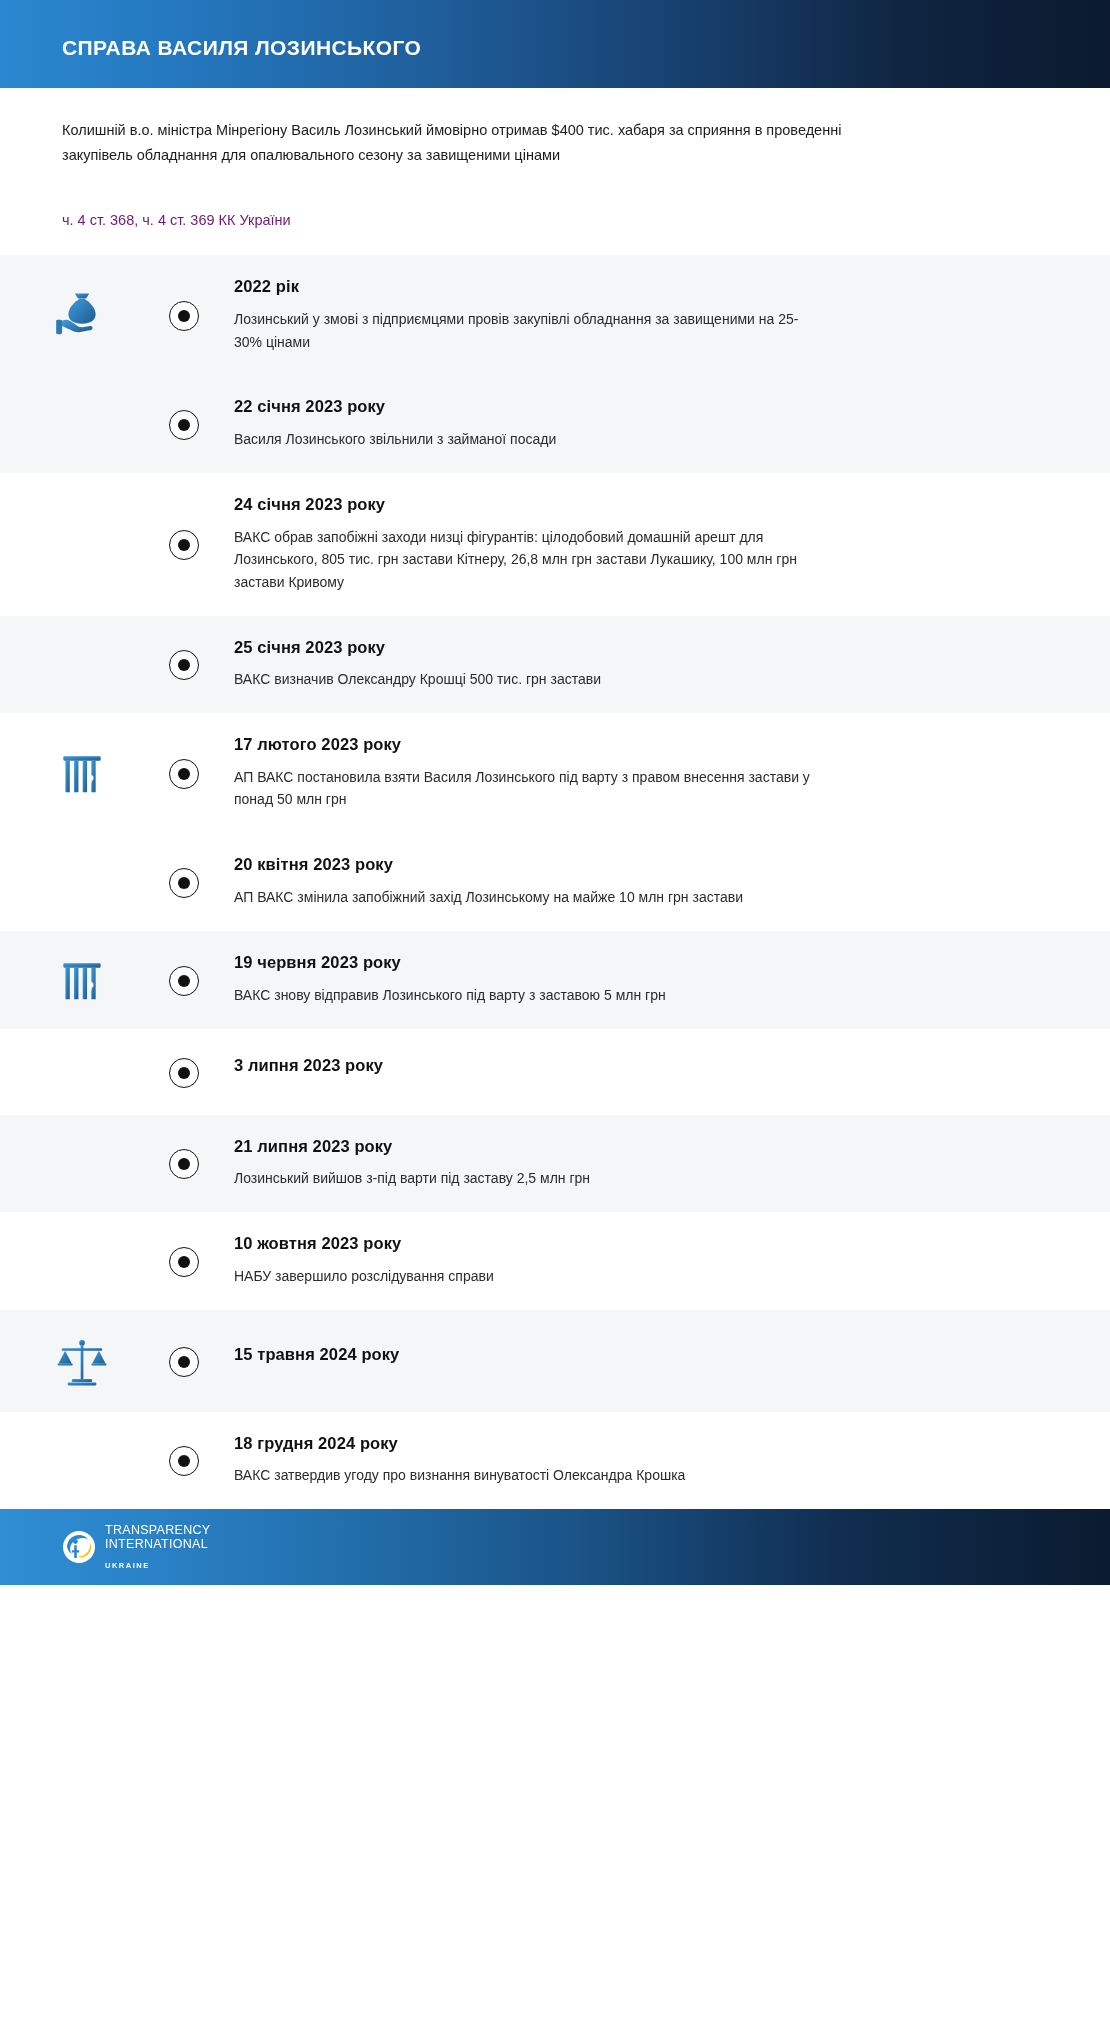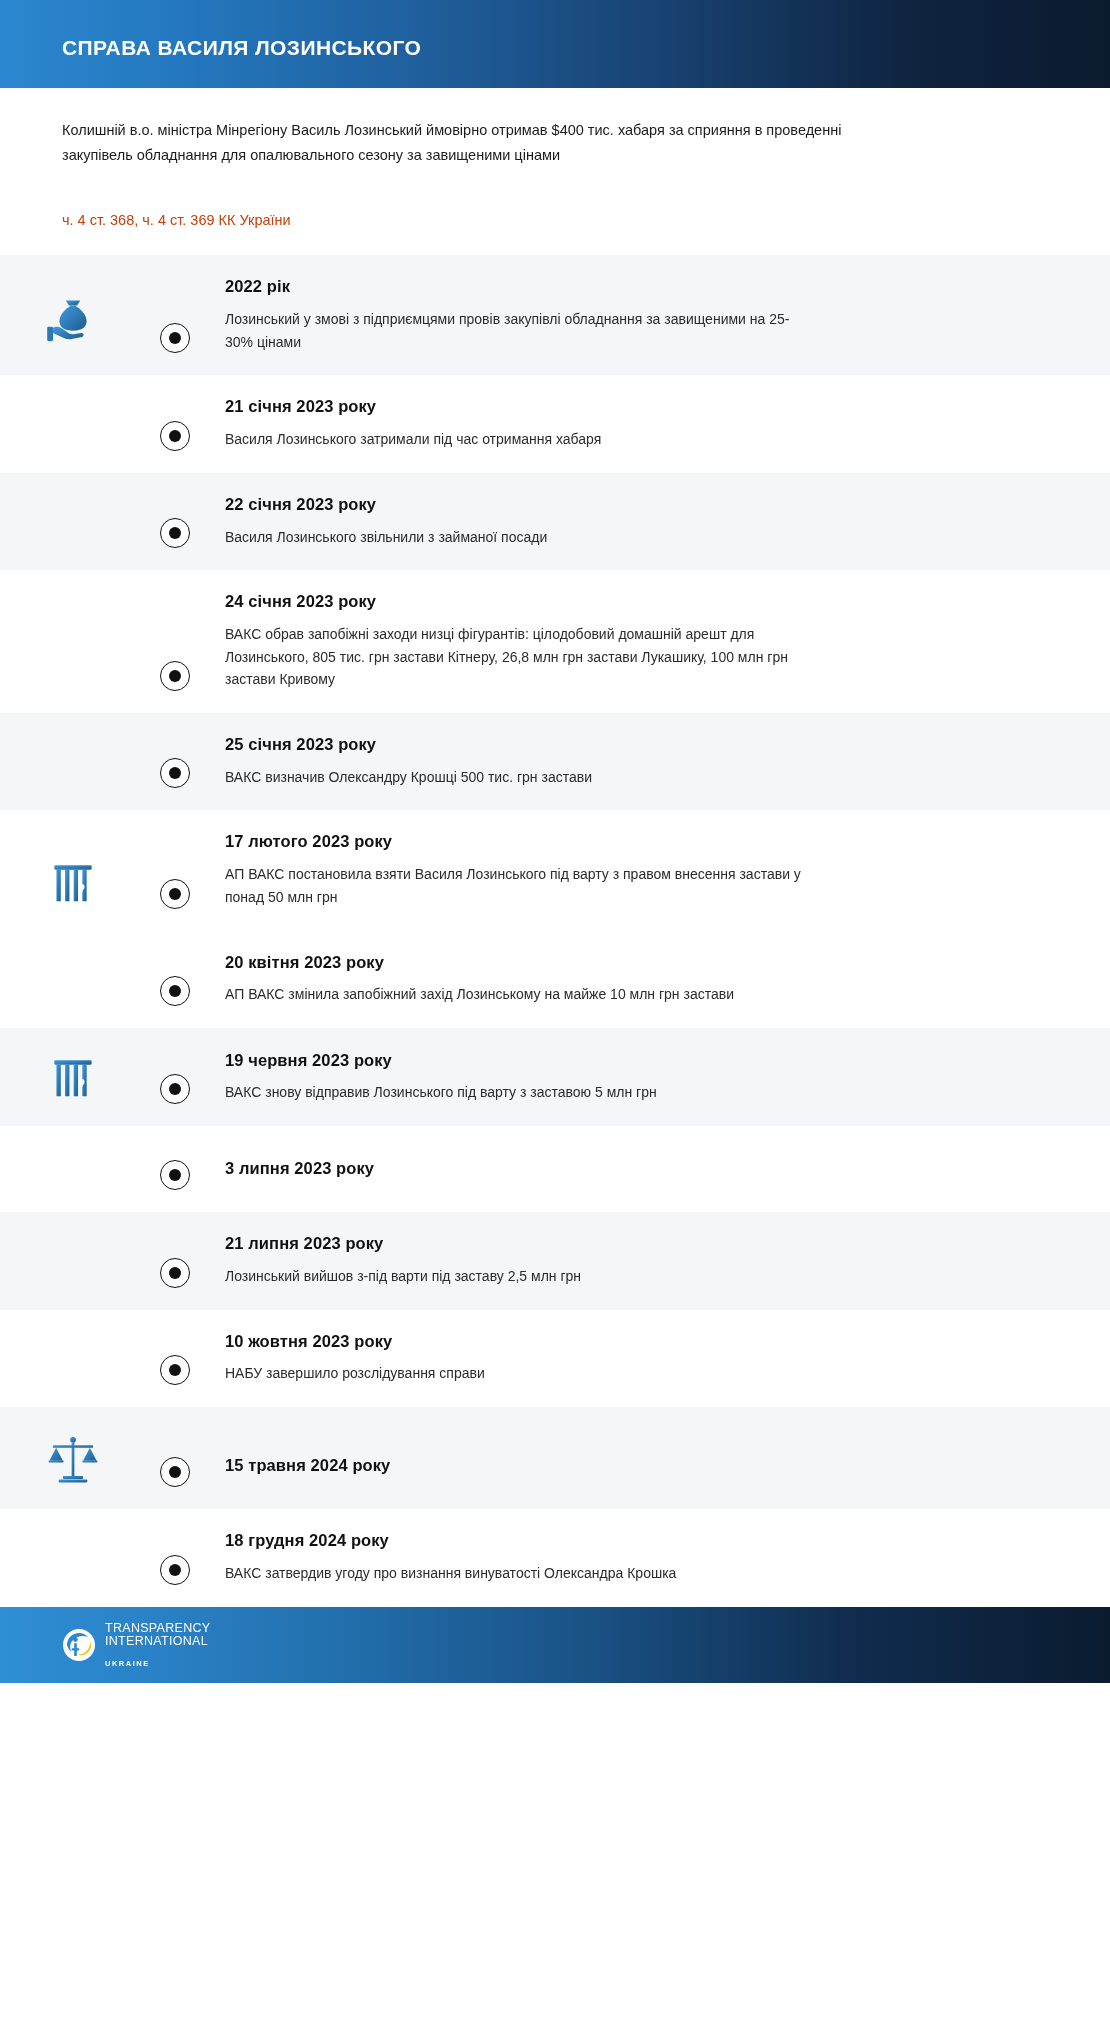"ч. 4 ст. 368, ч." .intro-articles { color: #c2410c -> #701a75 }
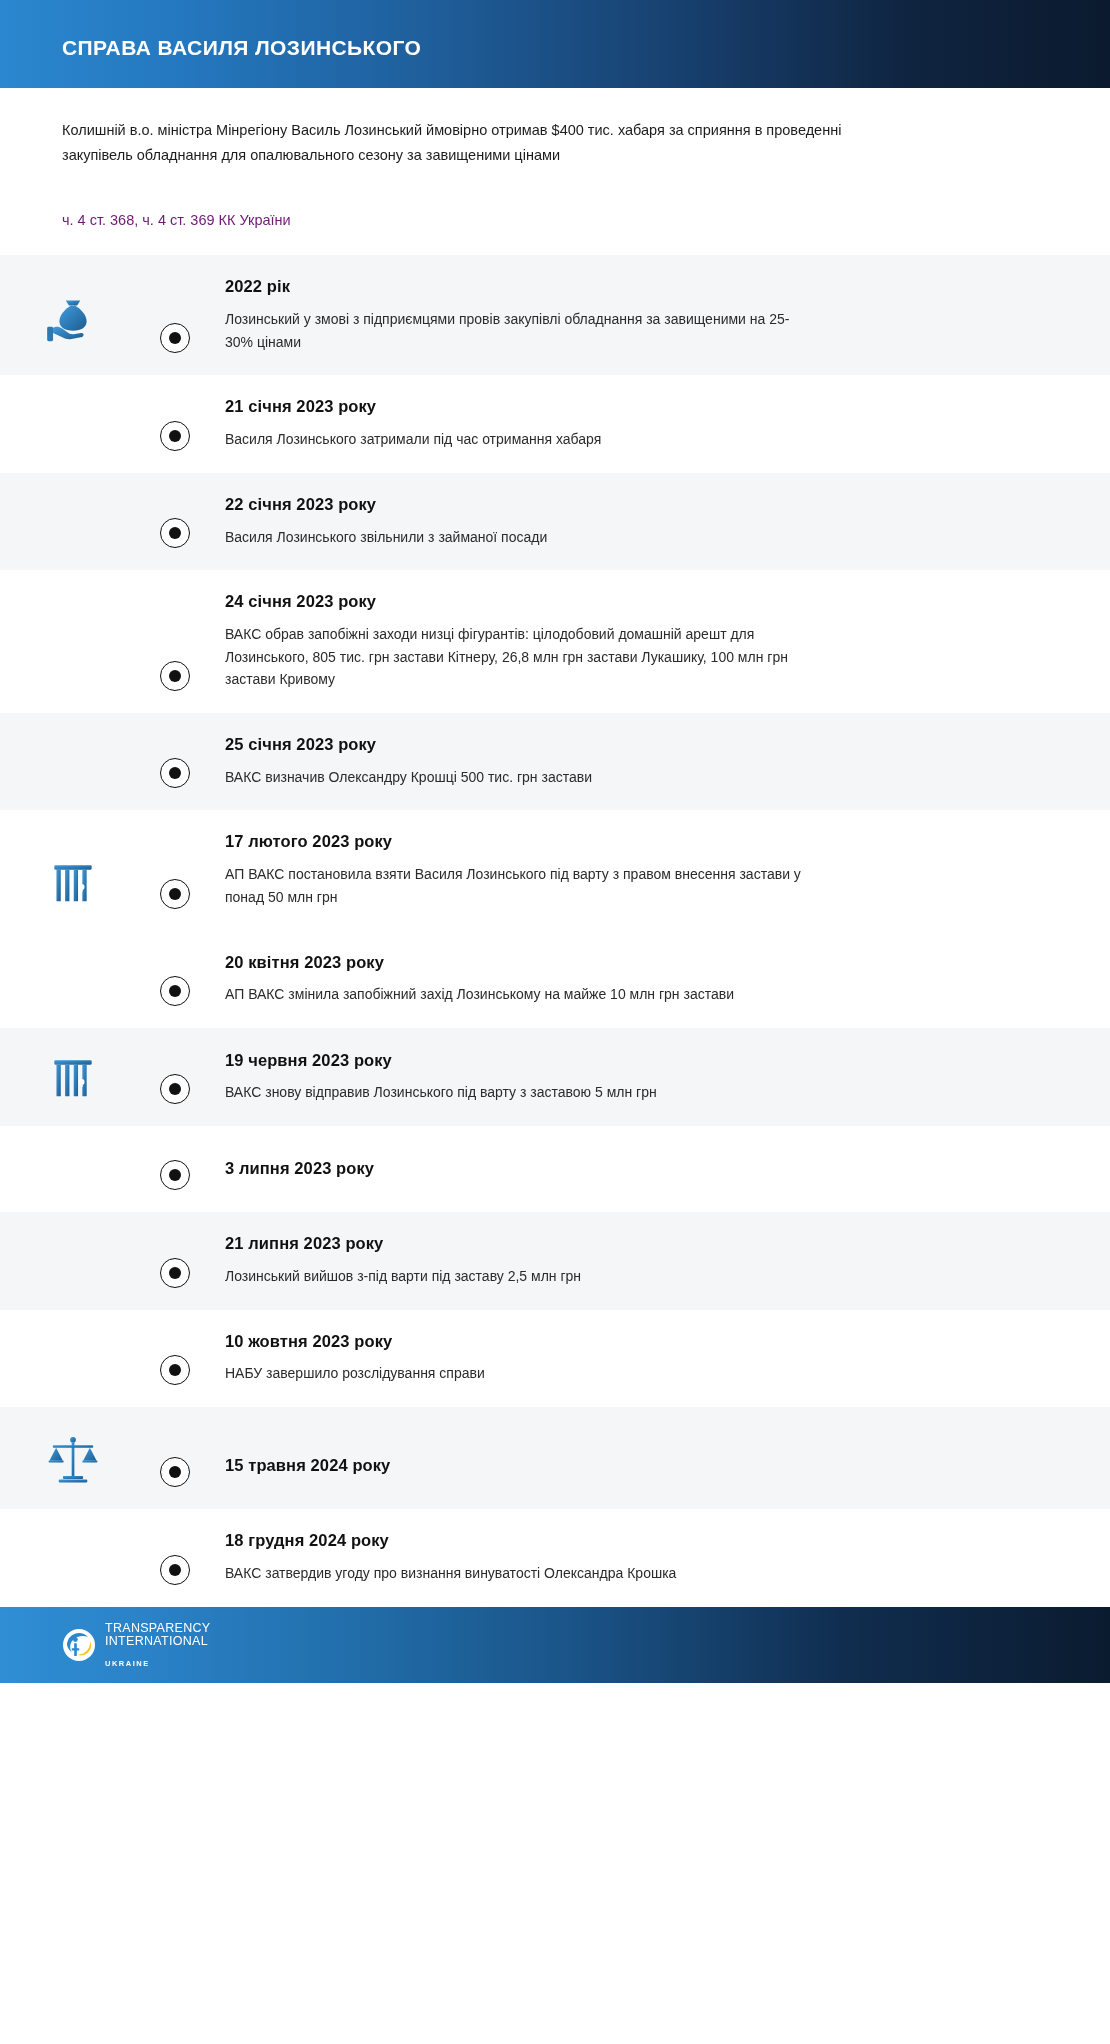"2022 рік" .tl-row { align-items: flex-end -> center; padding: 22px 40px 22px 3px -> 22px 40px 22px 12px }
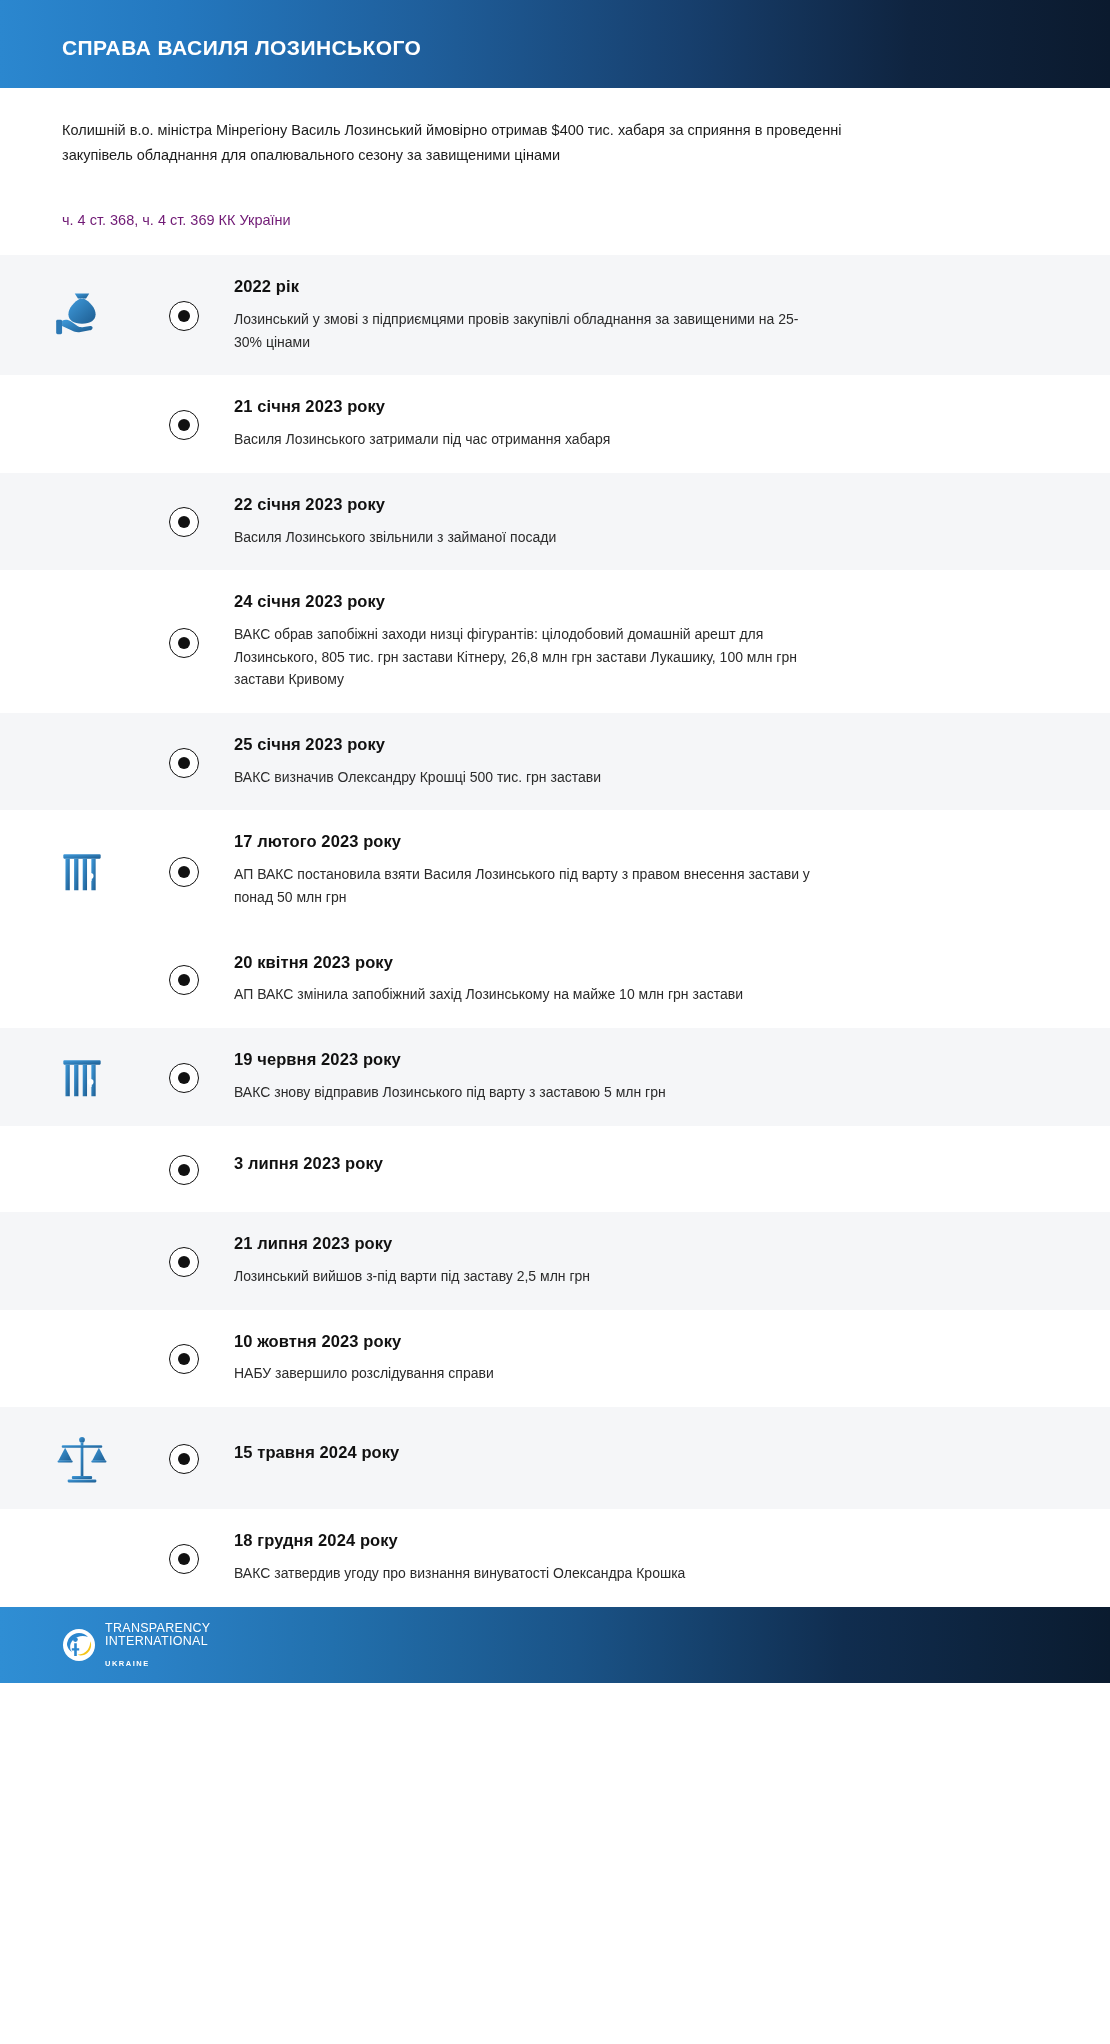"21 січня 2023 року" div.tl-row { html: <div> <div></div> <div> <div></div> </div> <div> <div>21 січня 2023 року</div> <div>Василя Лозинського затримали під час отримання хабаря</div> </div> </div> -> none }
